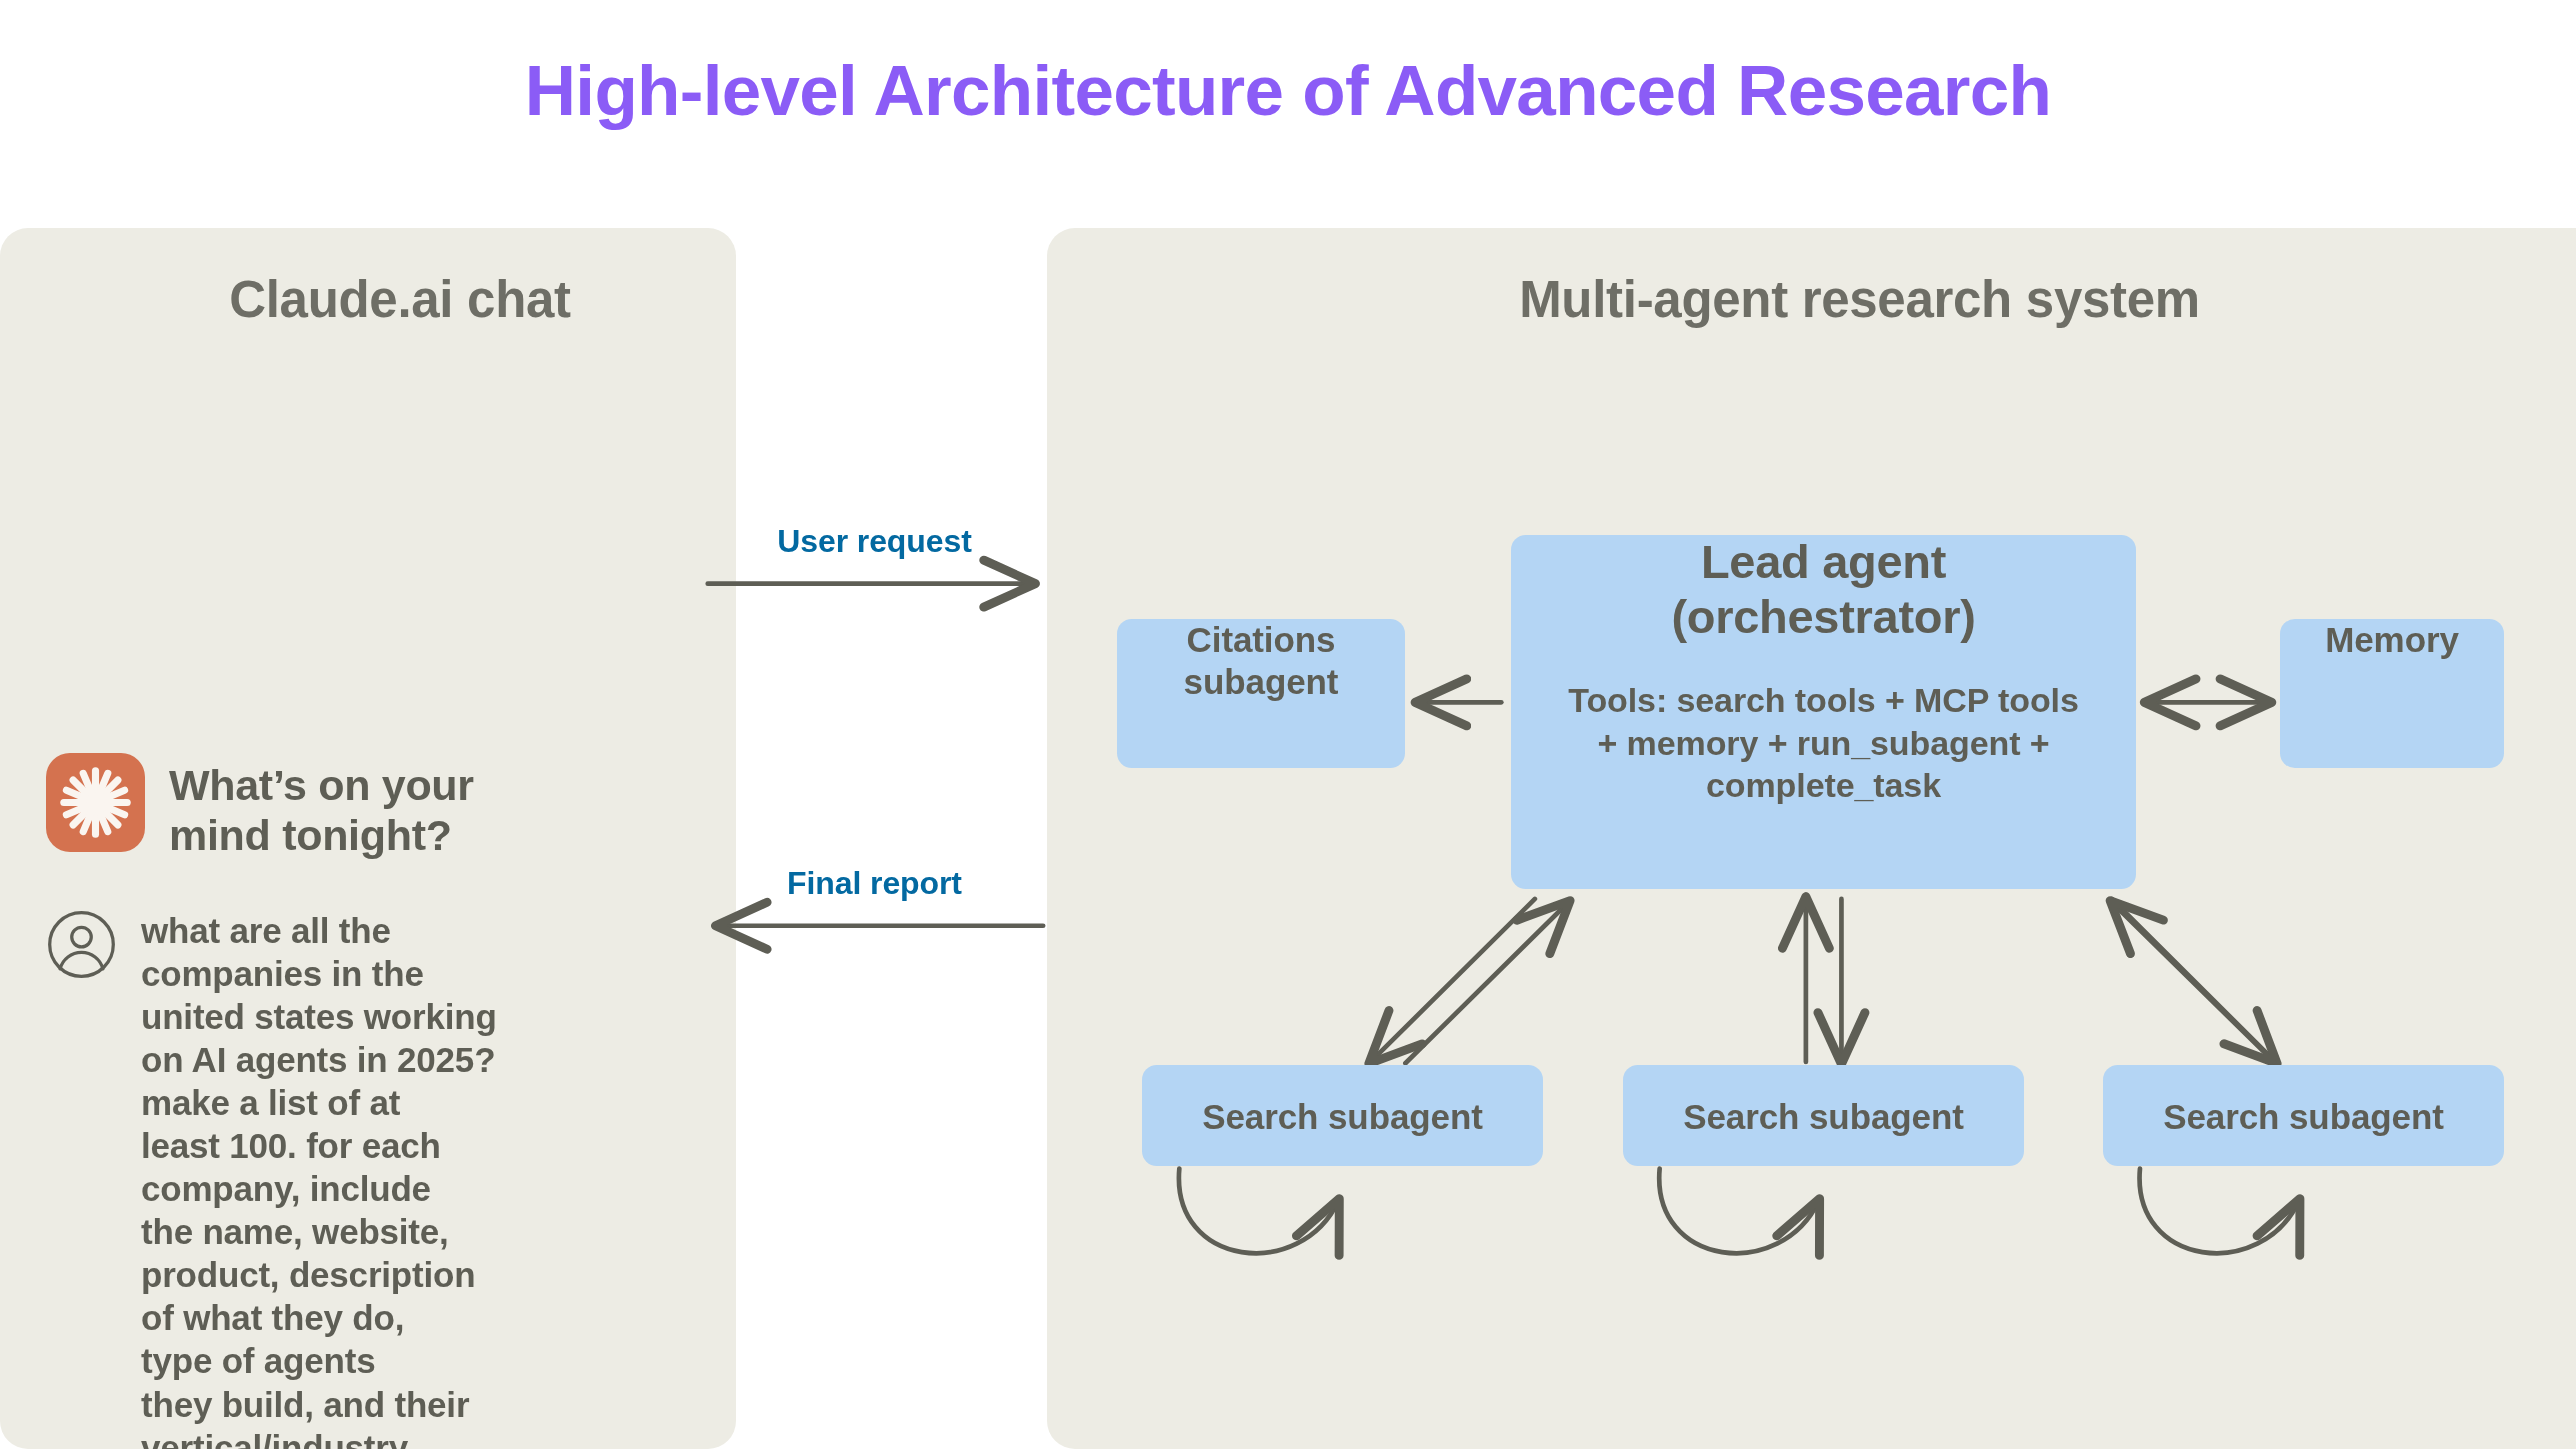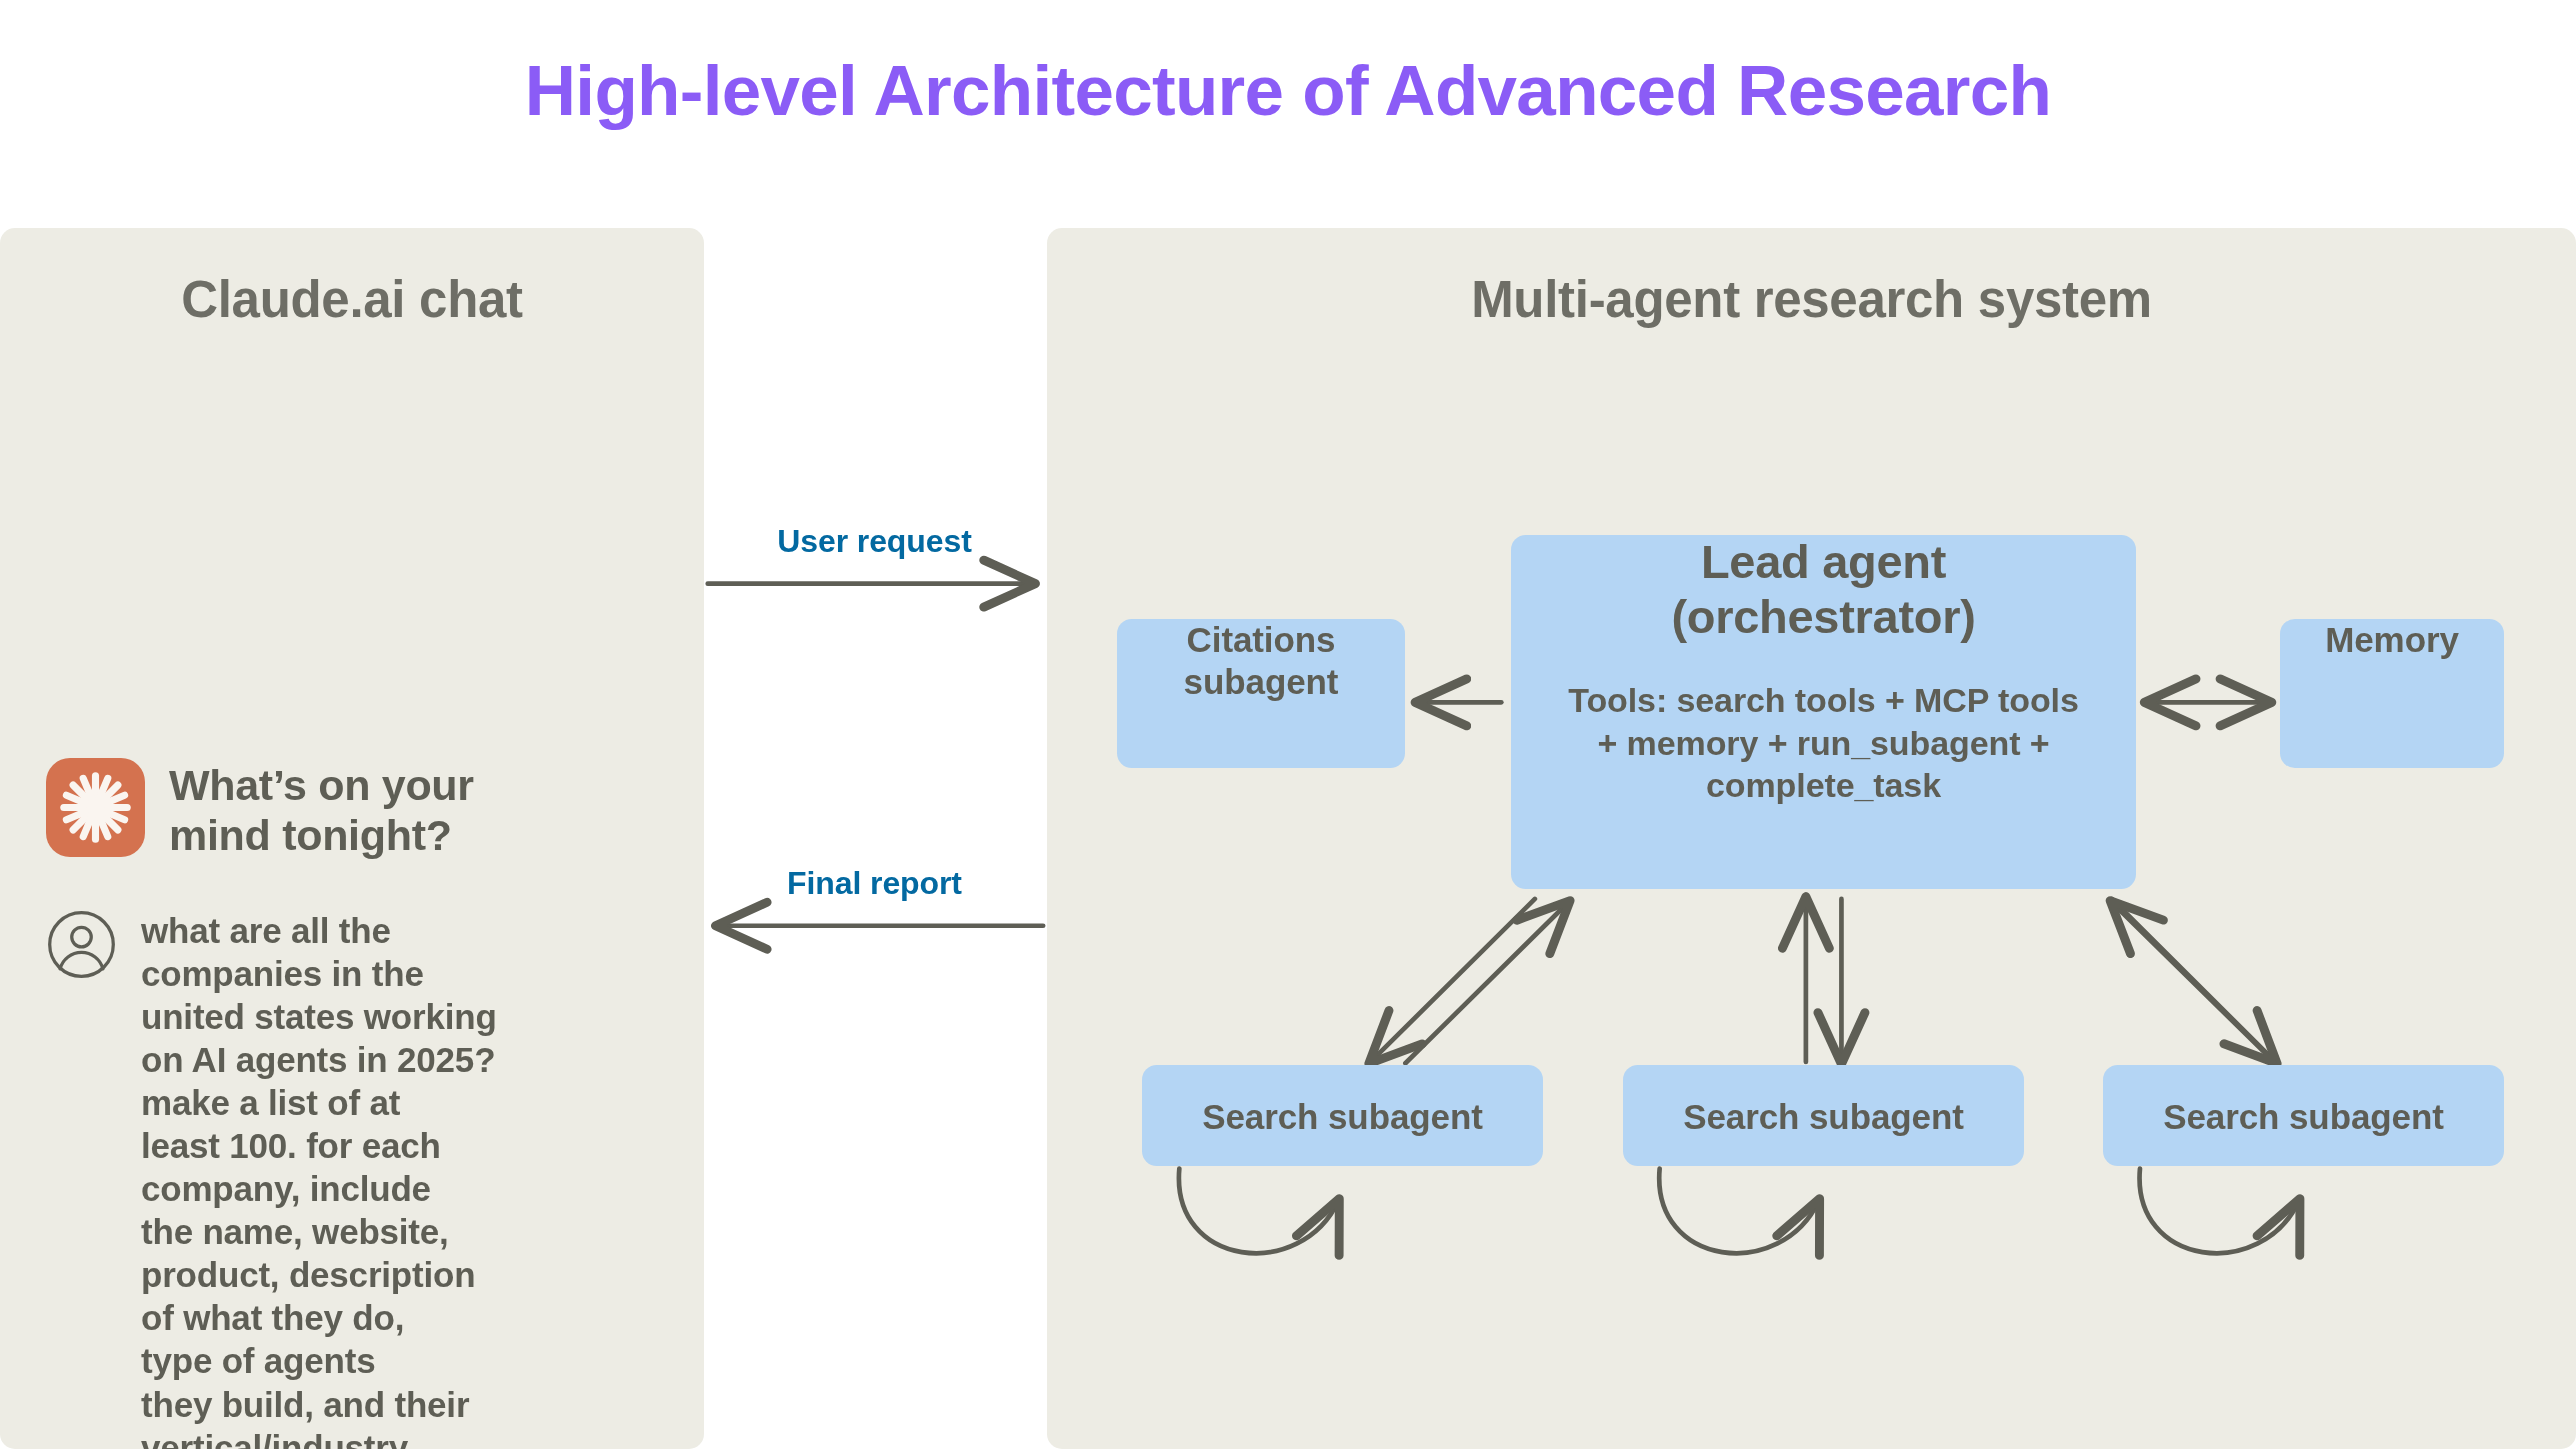"Claude.ai chat" .panel { border-radius: 15px -> 28px; padding-left: none -> 32px }
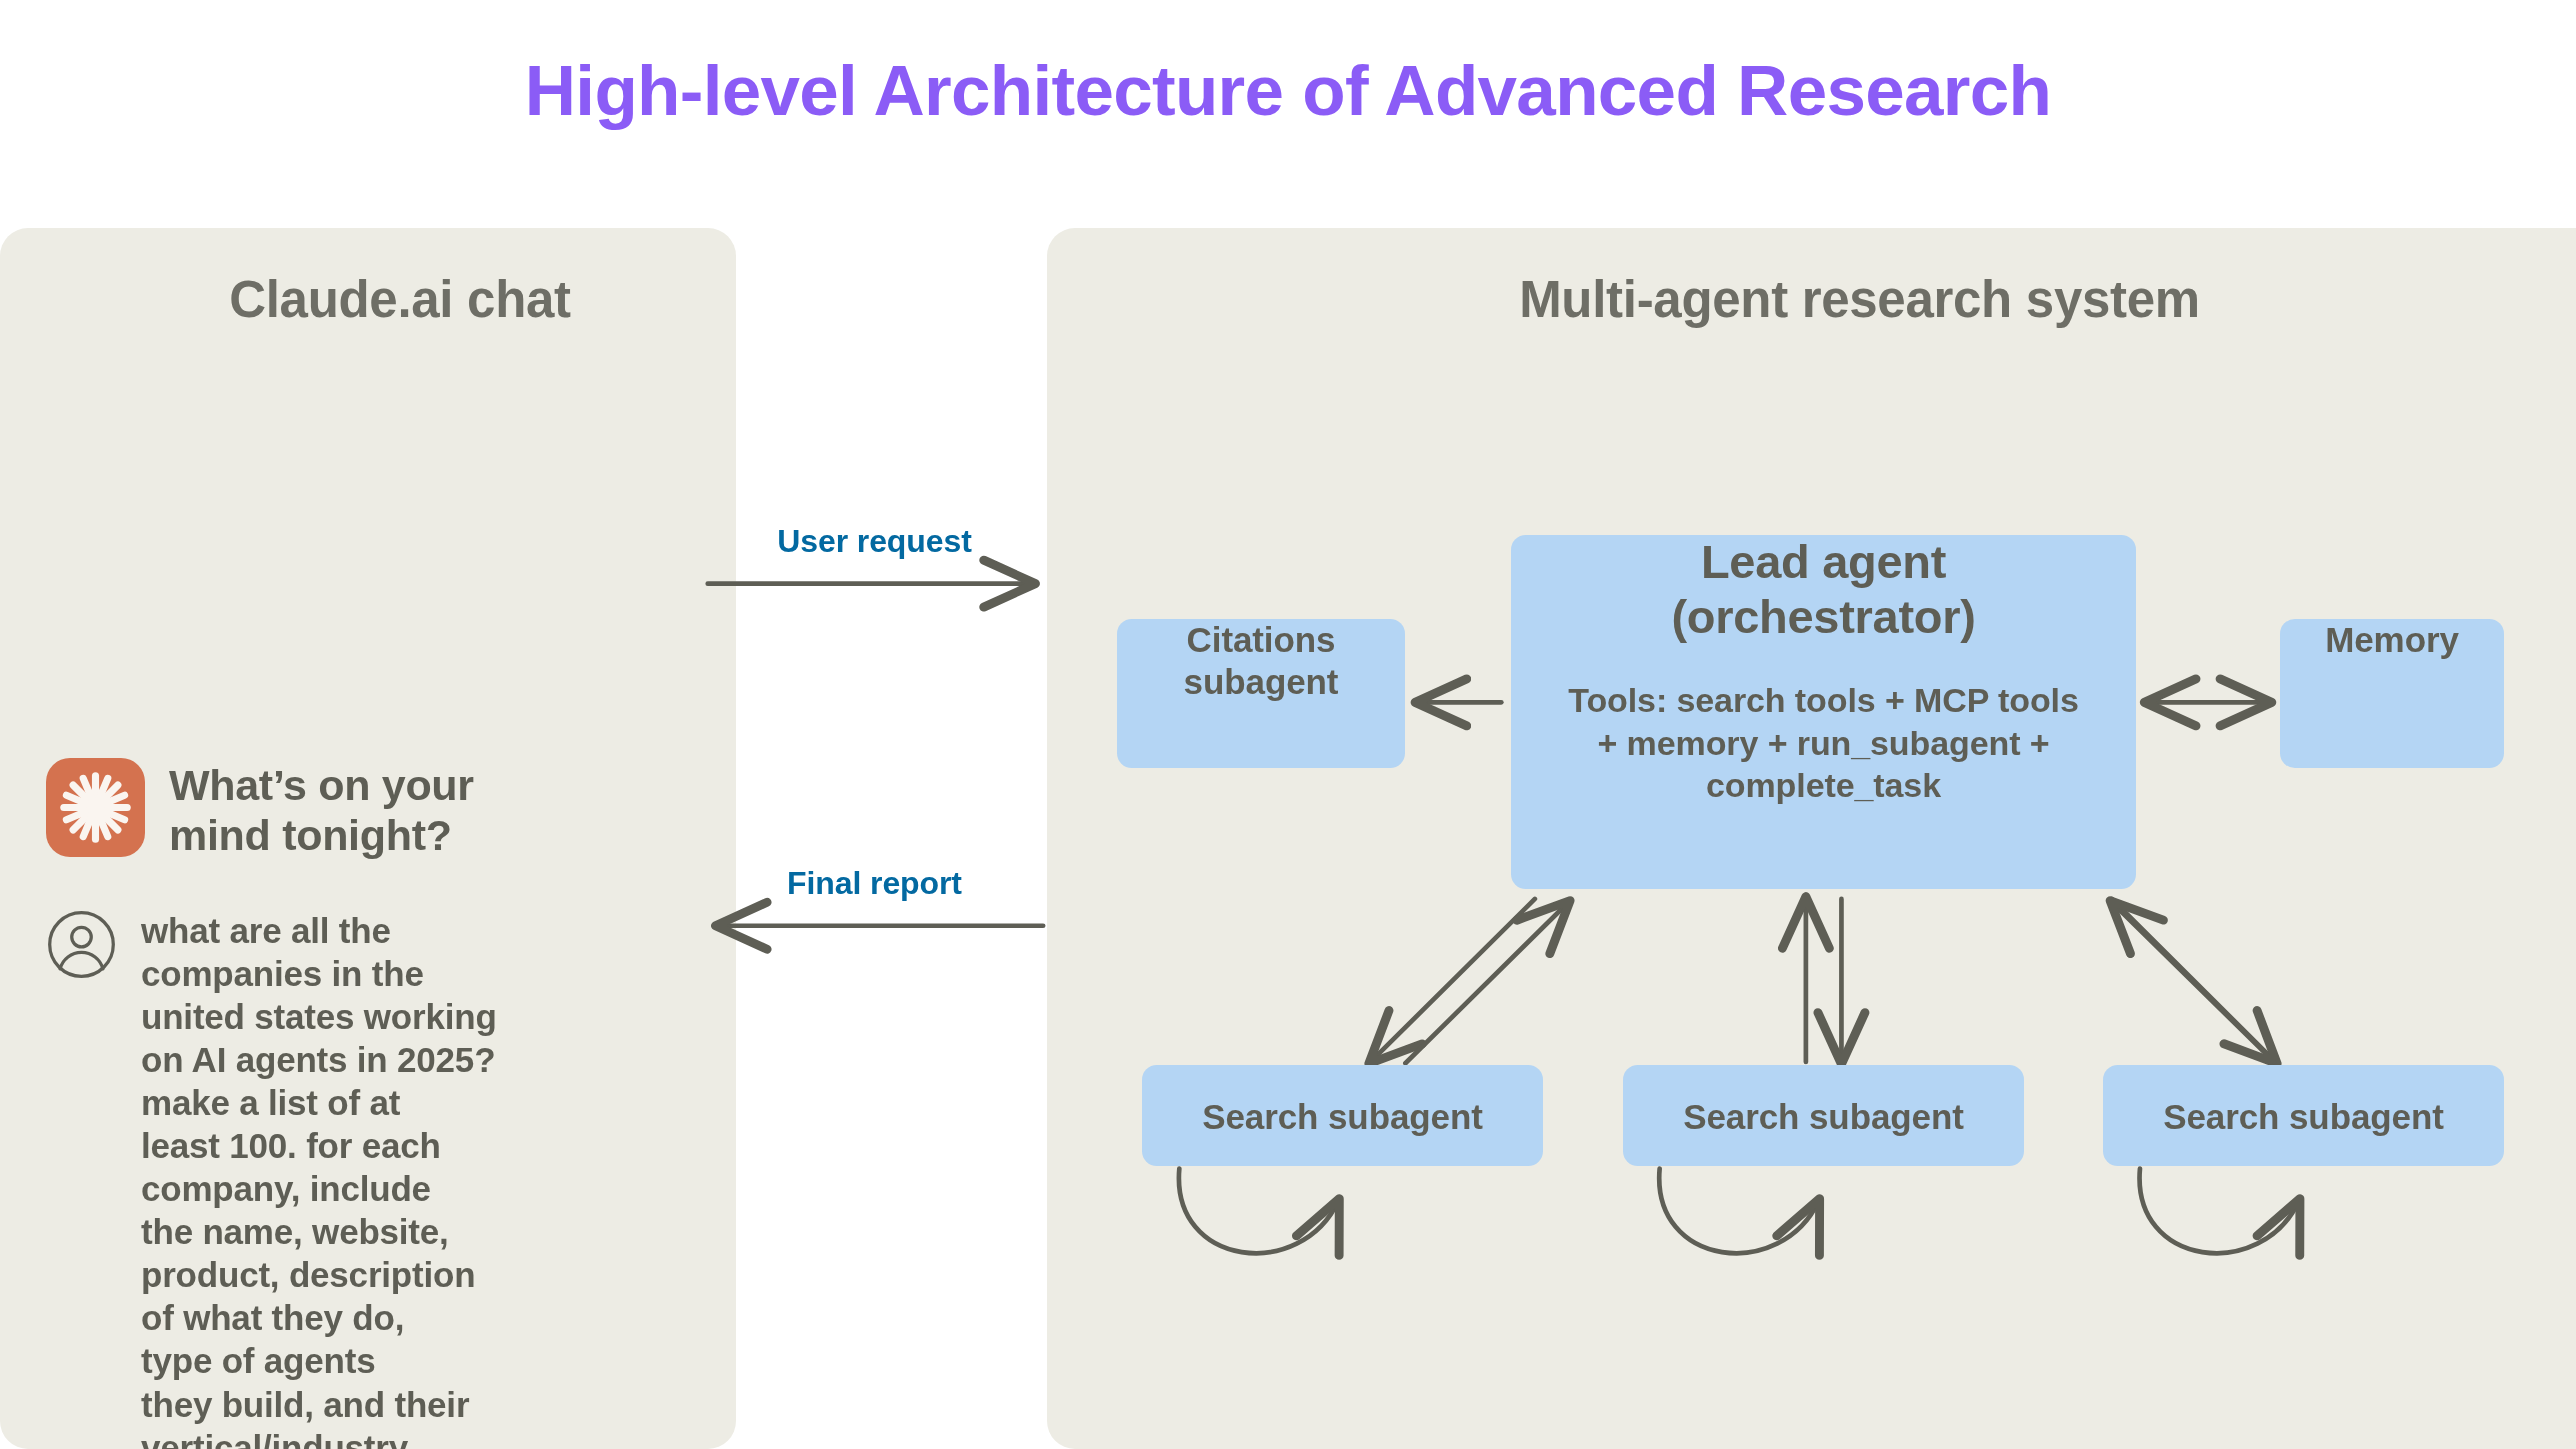"What’s on your mind tonight?" .assistant-row { align-items: center -> flex-start }
